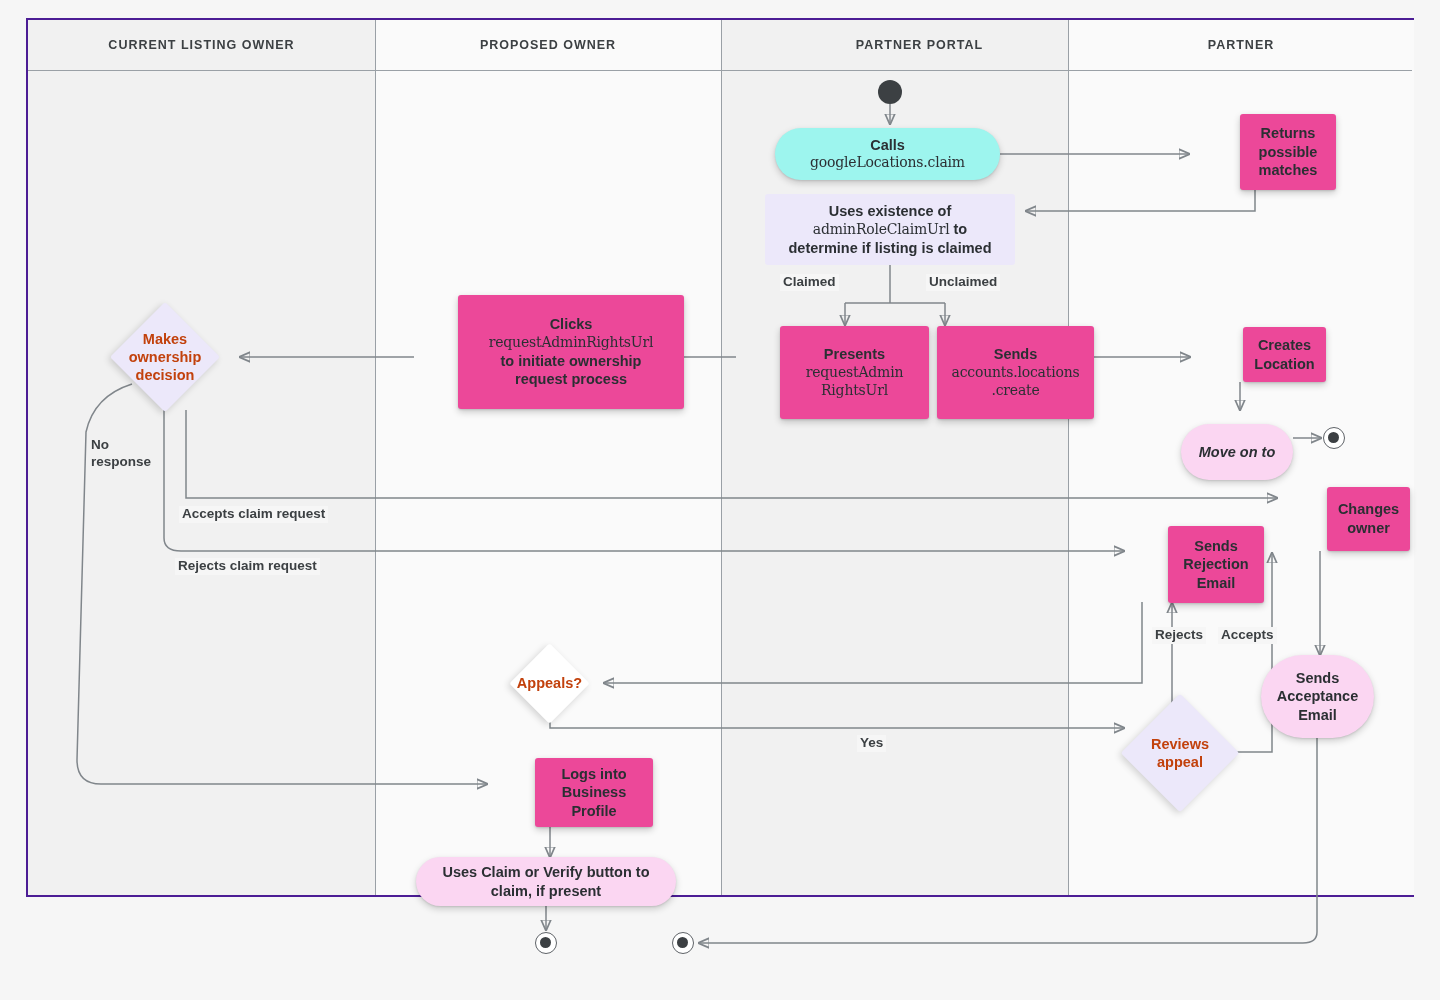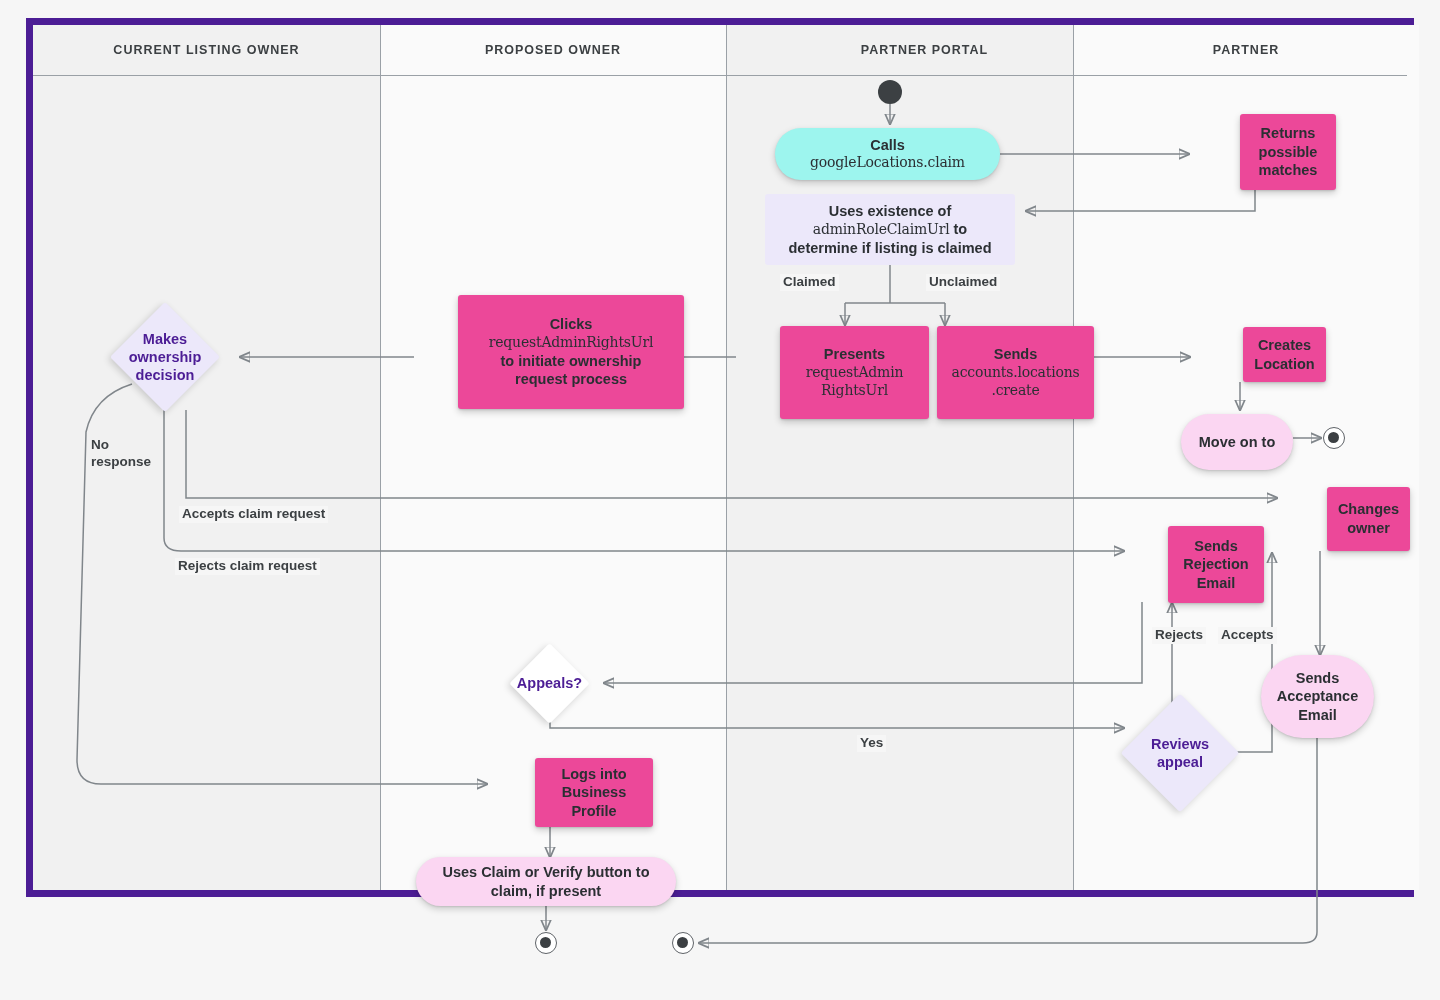"CURRENT LISTING OWNER" .lane-frame { border: 7px solid #4c1d95 -> 2px solid #4c1d95 }
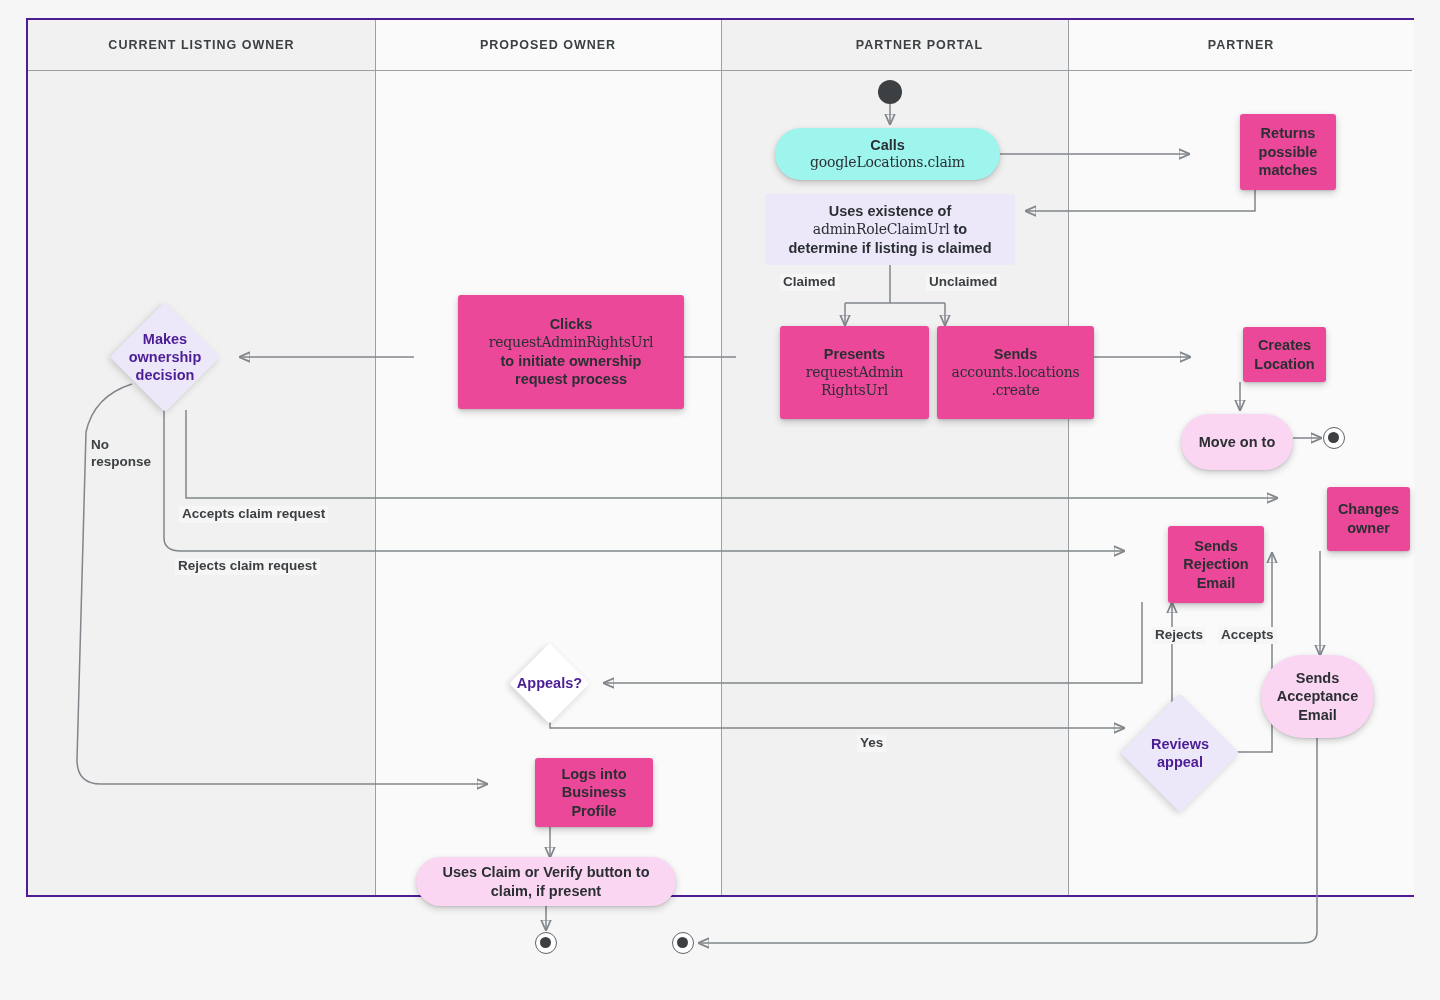"Makes" .diamond .dlabel { color: #4c1d95 -> #c2410c }
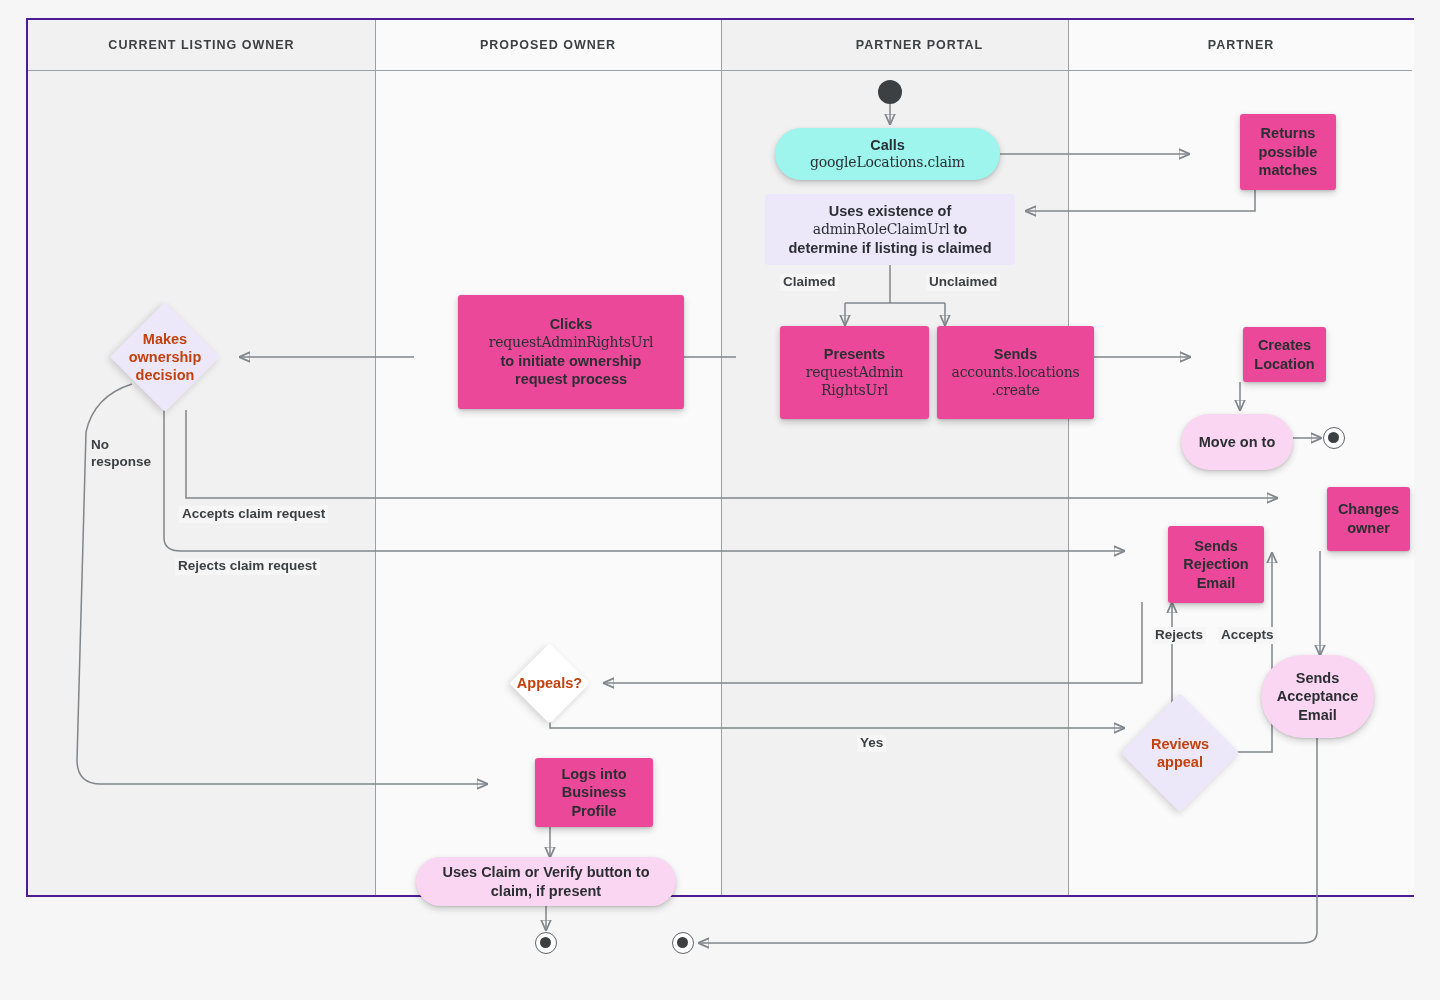"Move on to" div.node { font-style: none -> italic; top: 414px -> 424px }
